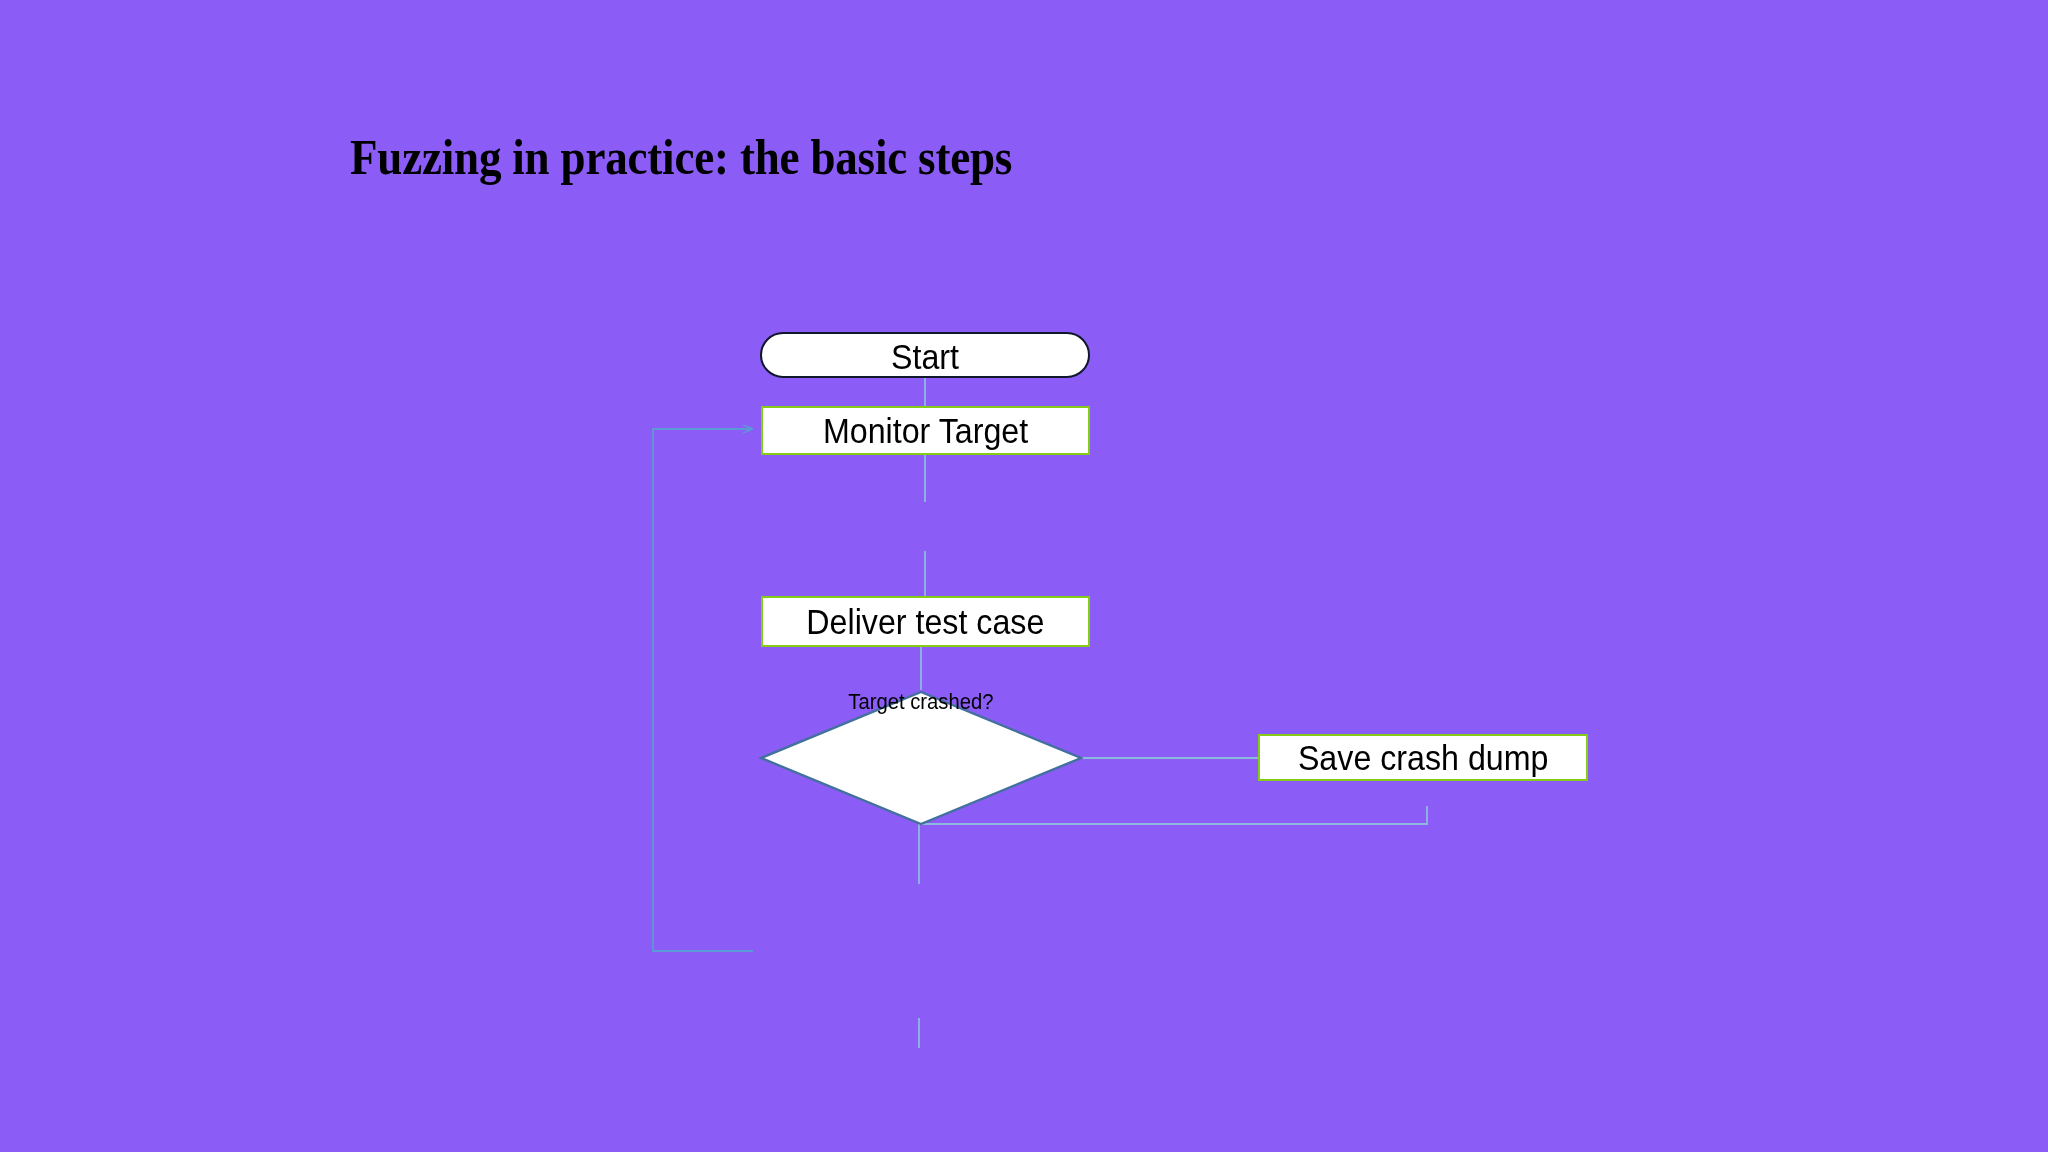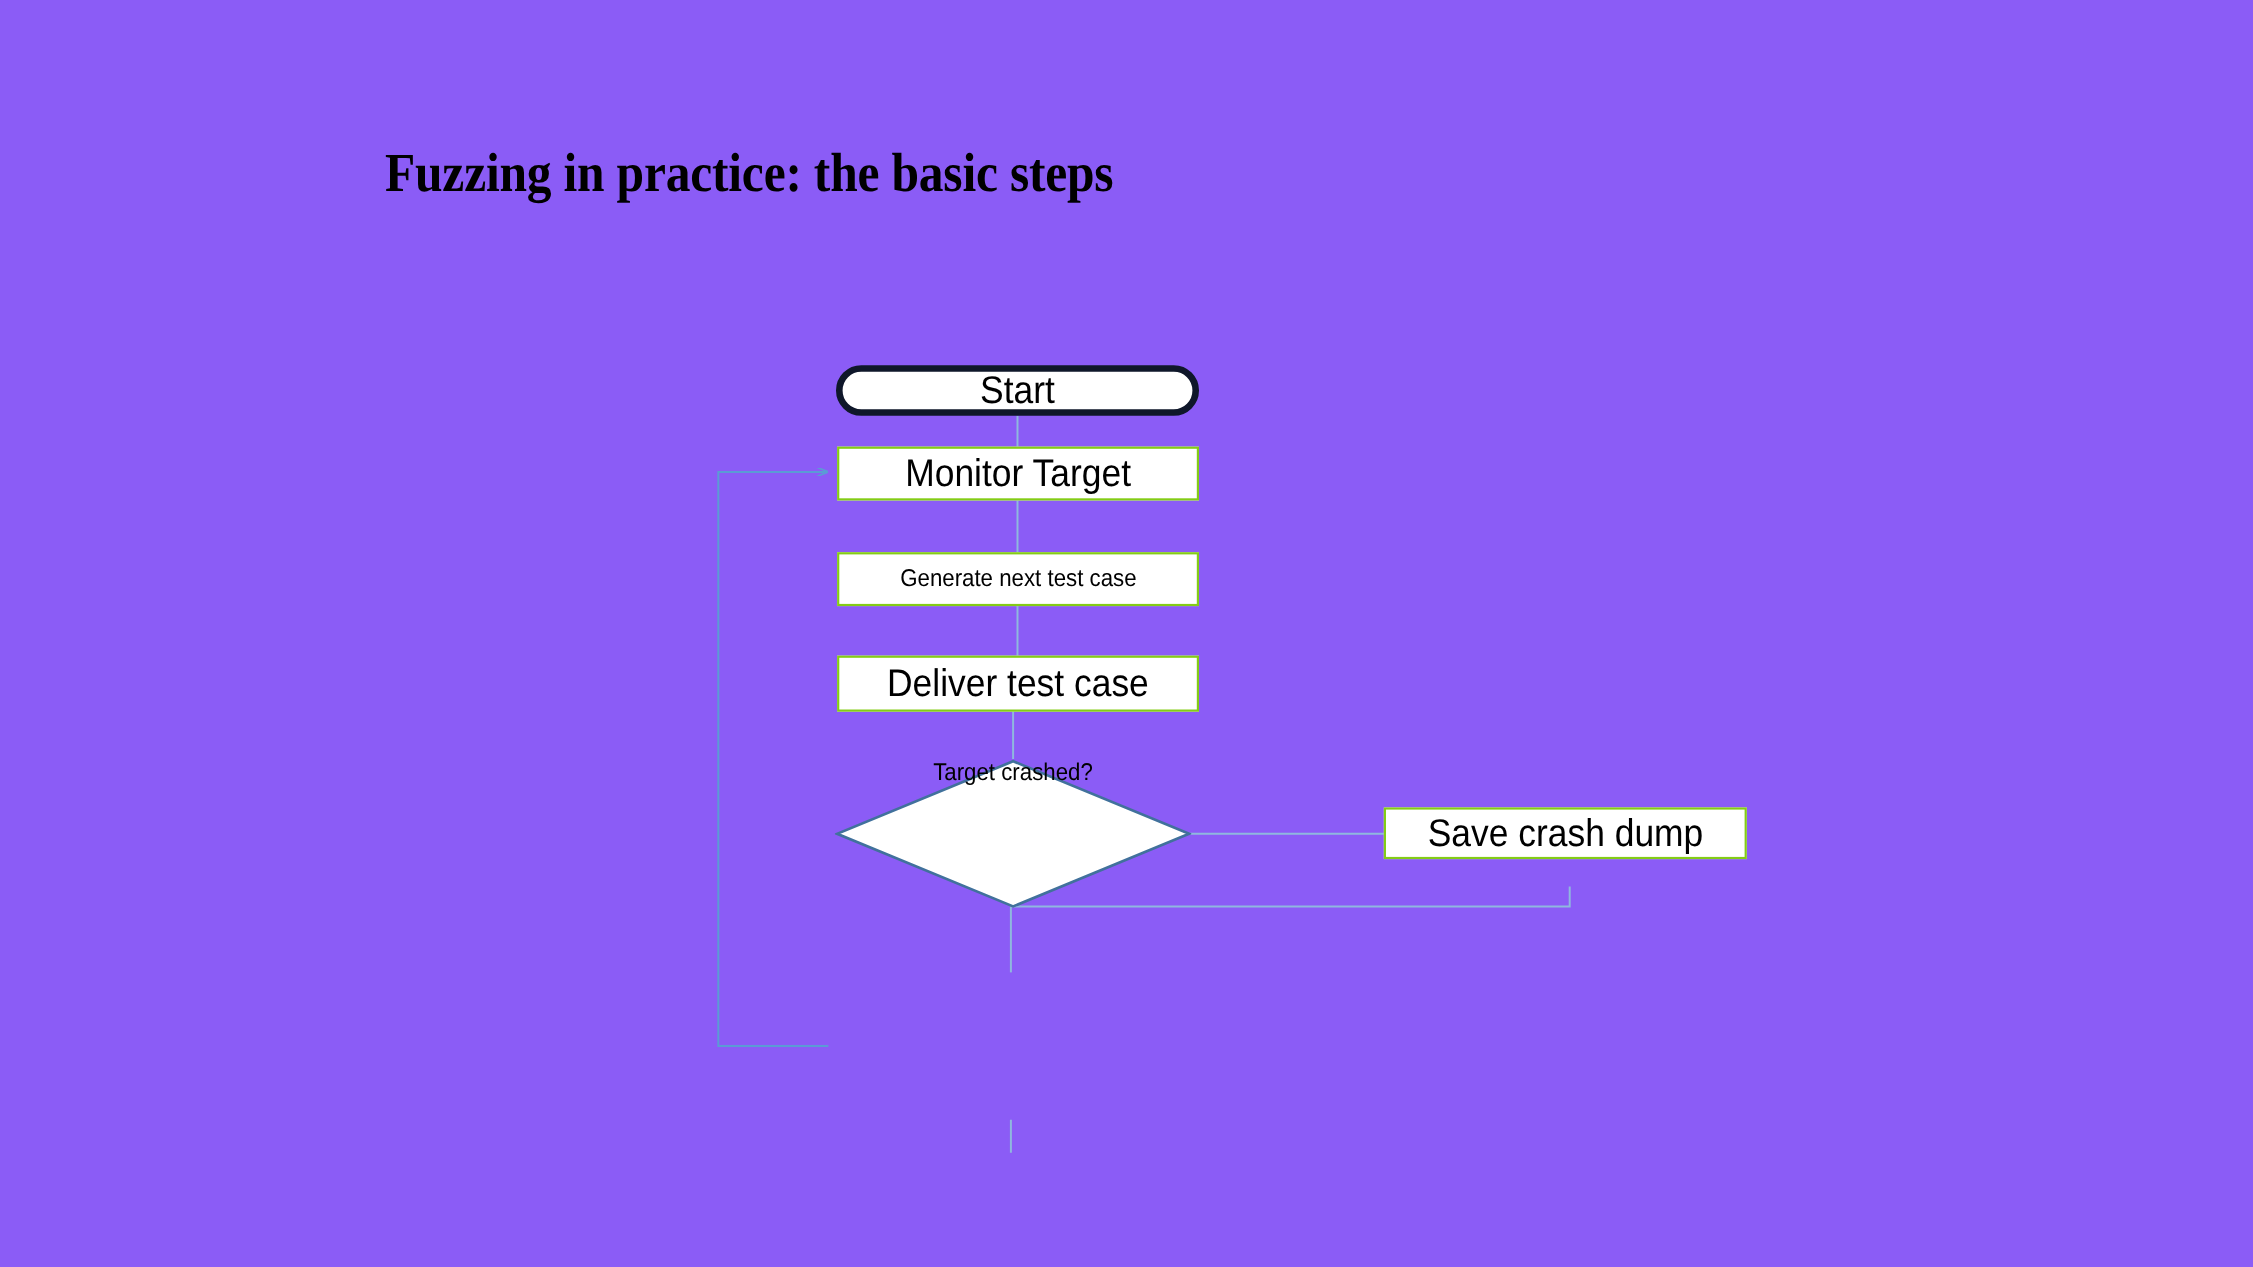"Start" .node-pill { align-items: none -> flex-end; border: 6px solid #0f172a -> 2px solid #0f172a }
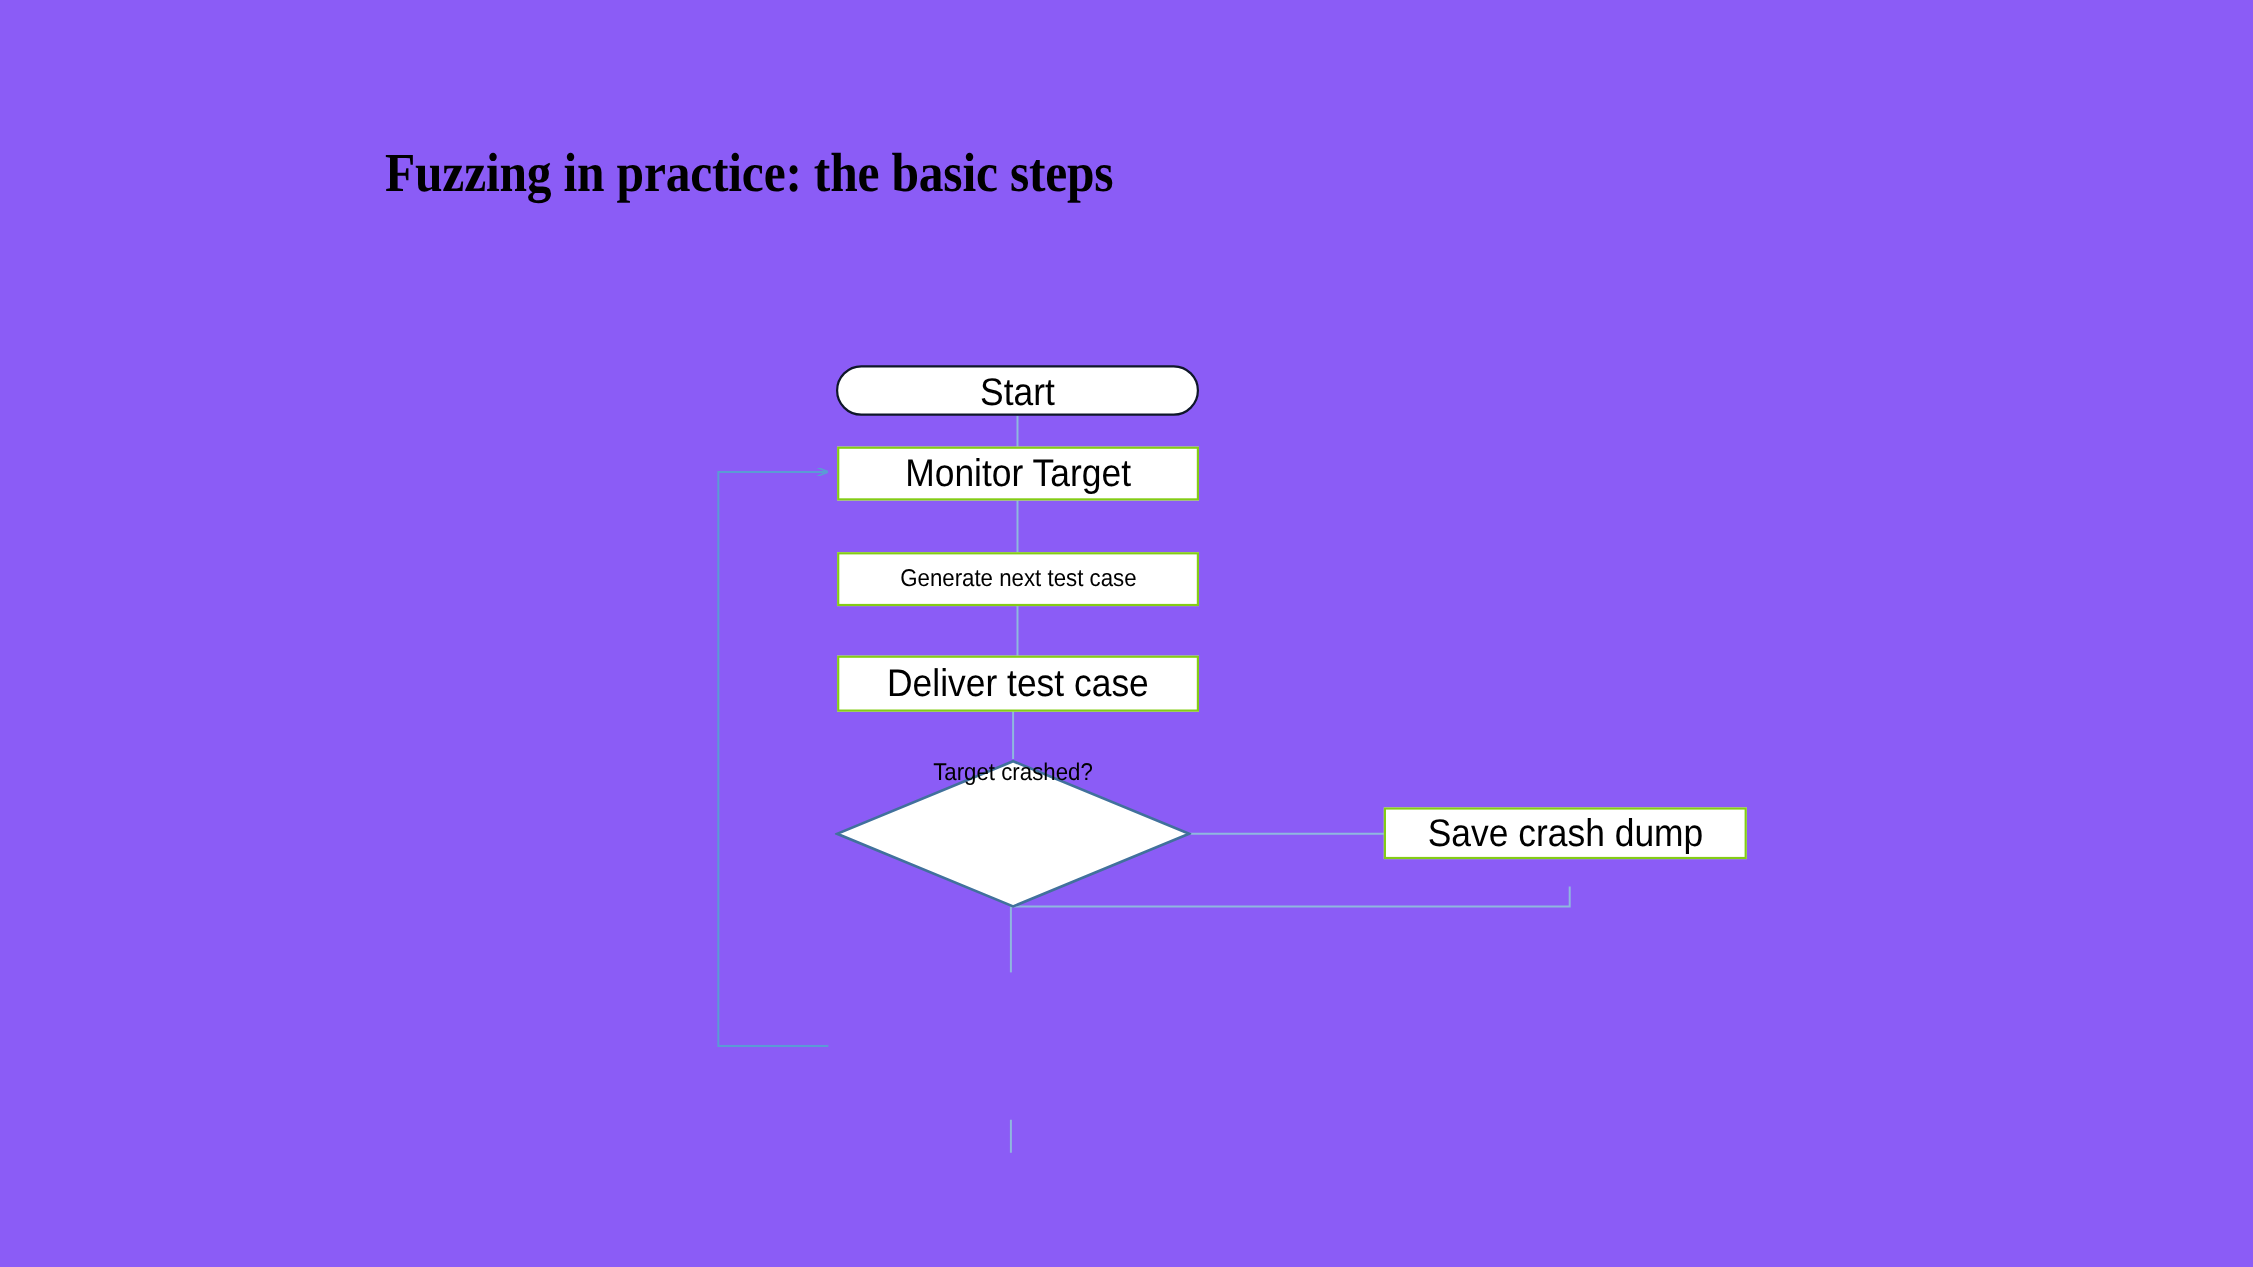"Generate next test case" div.node { html: <div> <span>Generate next test case</span> </div> -> none }
